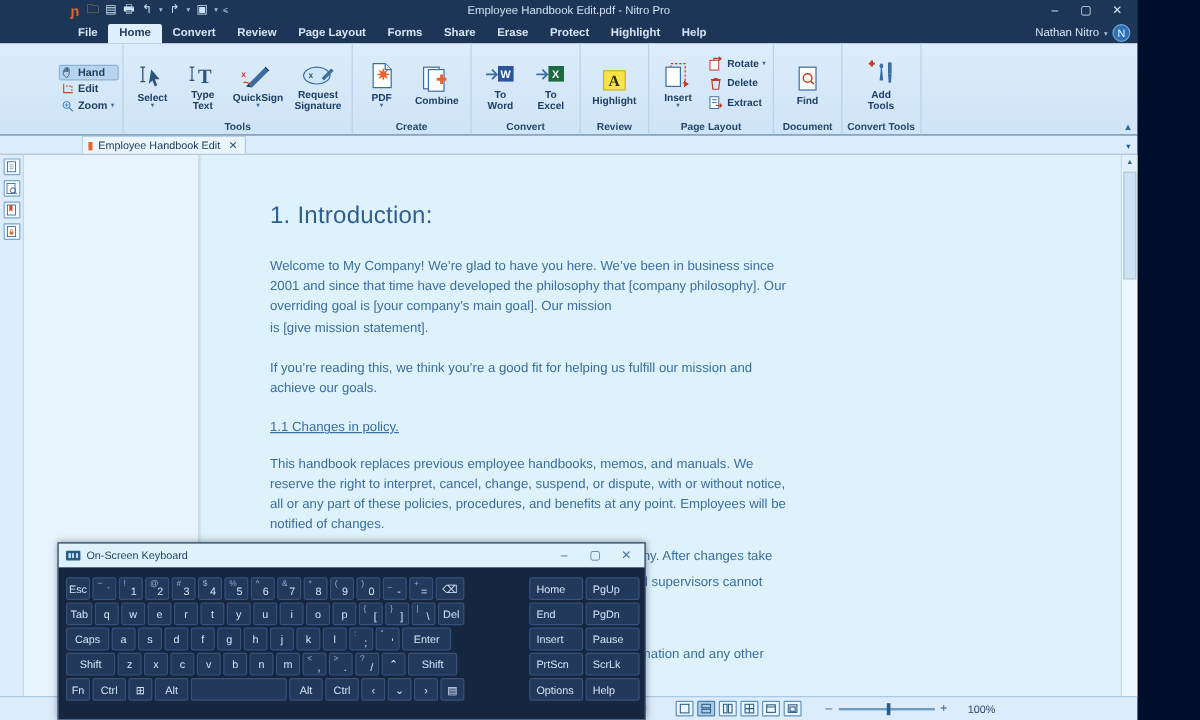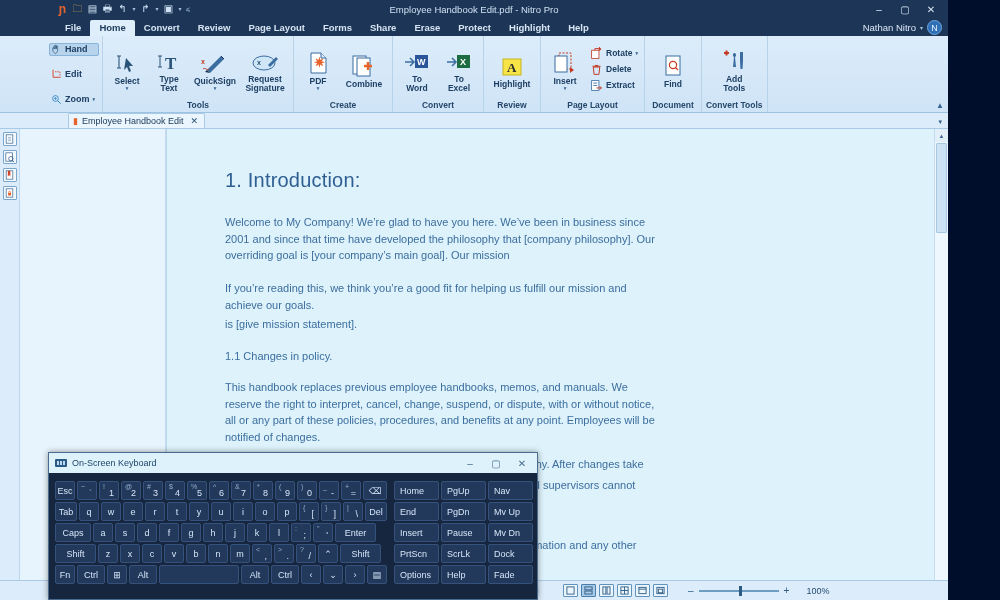"Edit" .modeitem { padding: 12px 4px 1px 2px -> 1px 4px 1px 2px }
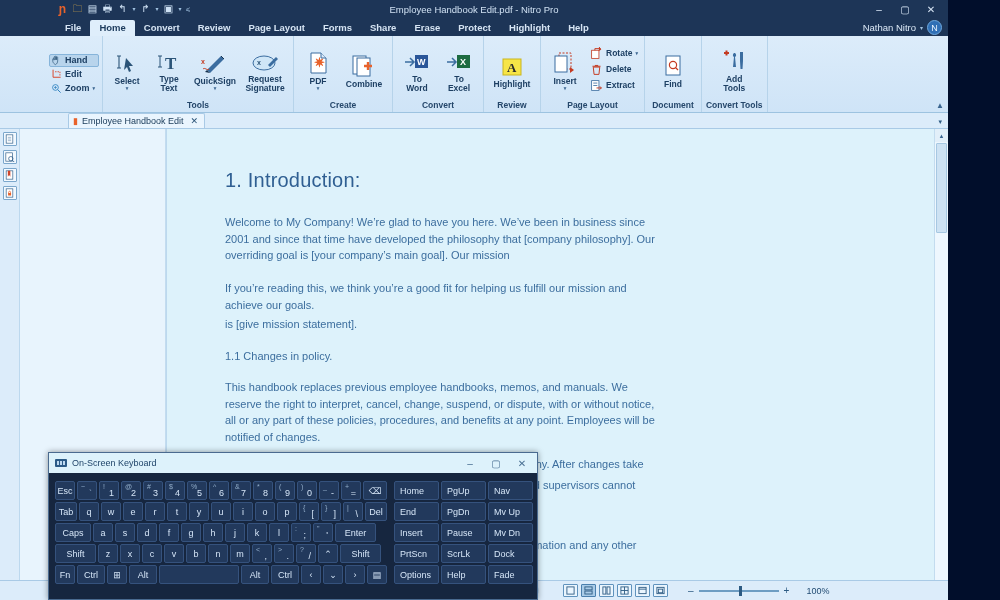"If you’re reading this, we" p.doc-p { order: before "is [give mission statement]." -> after "is [give mission statement]." }
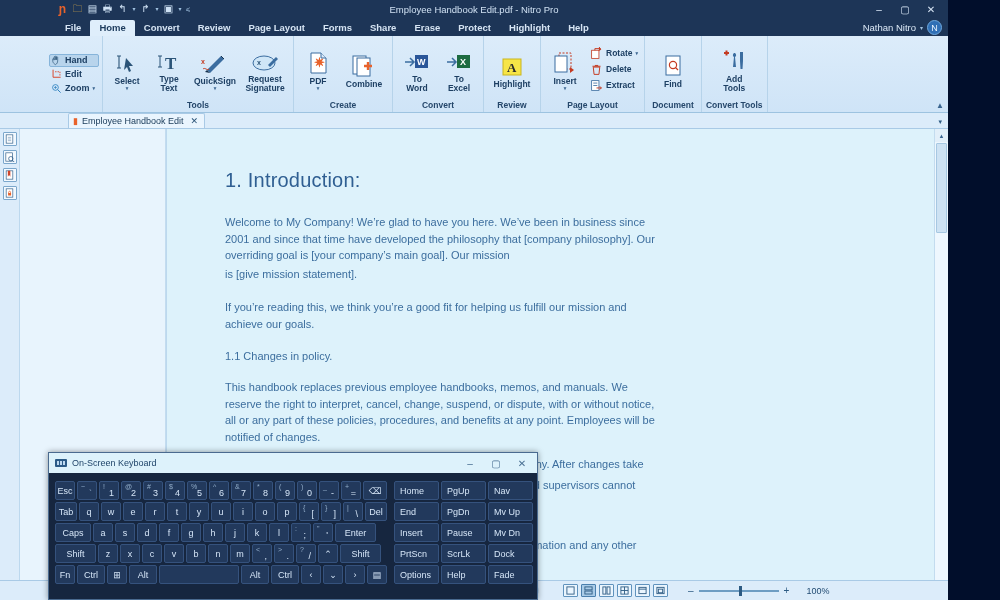"1.1 Changes in policy." .doc-p.tight { text-decoration: none -> underline }
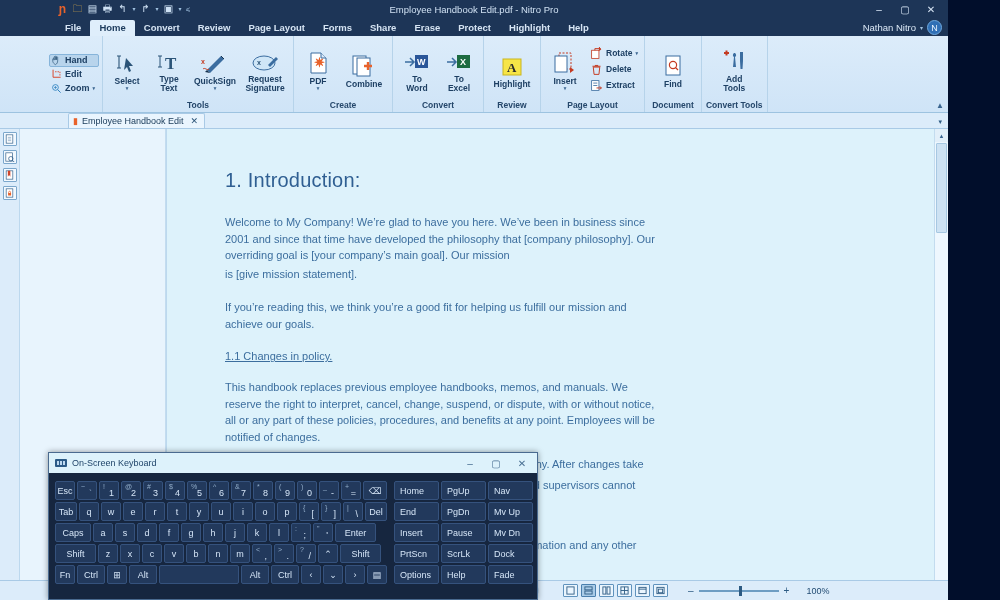"Nav" div.navcol { html: <div> <div>Nav</div> <div>Mv Up</div> <div>Mv Dn</div> <div>Dock</div> <div>Fade</div> </div> -> none }
